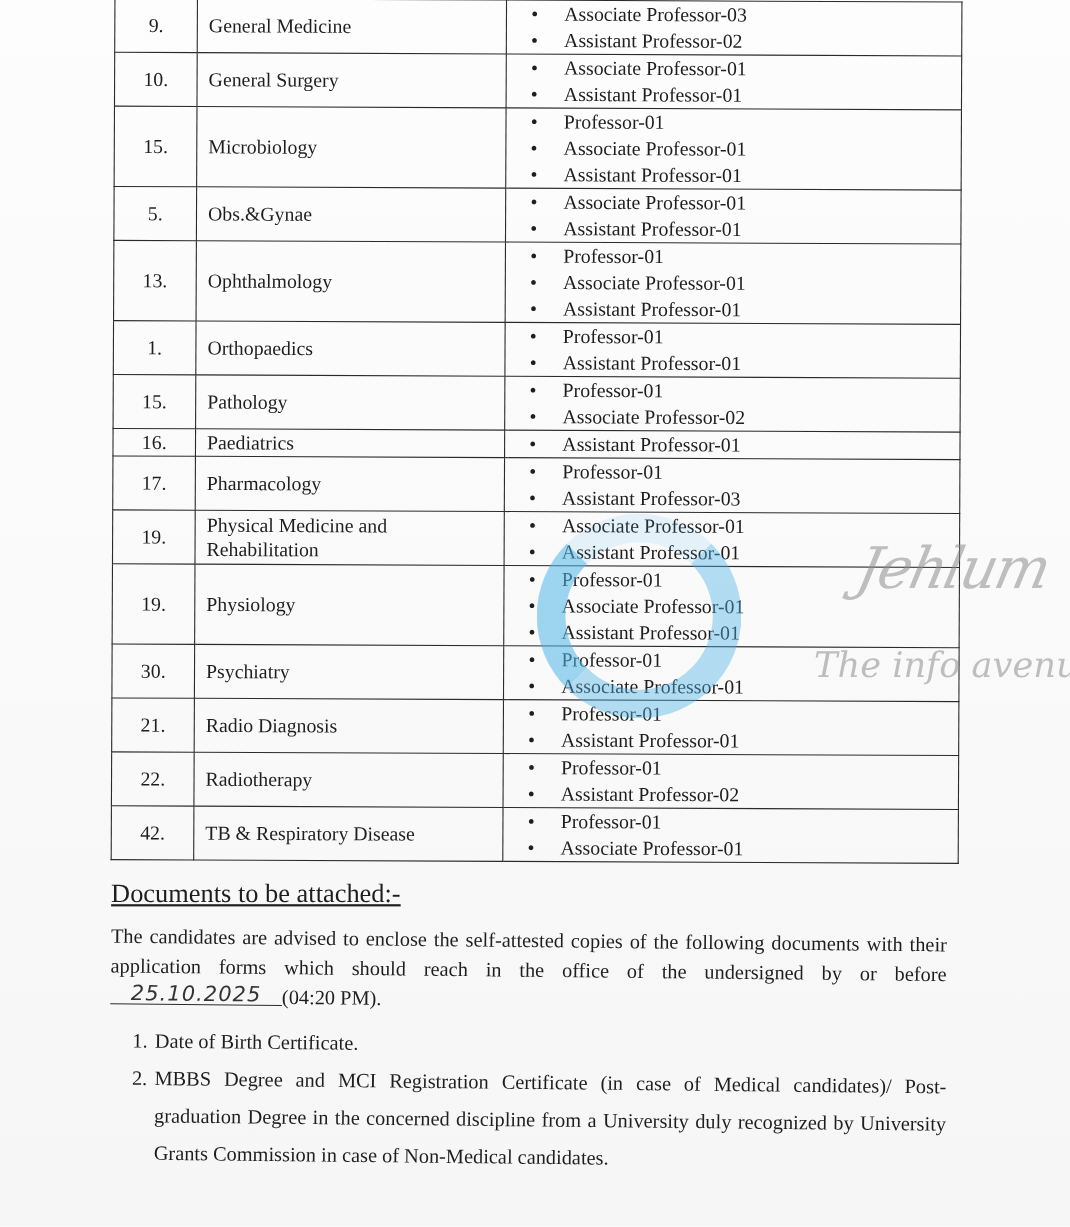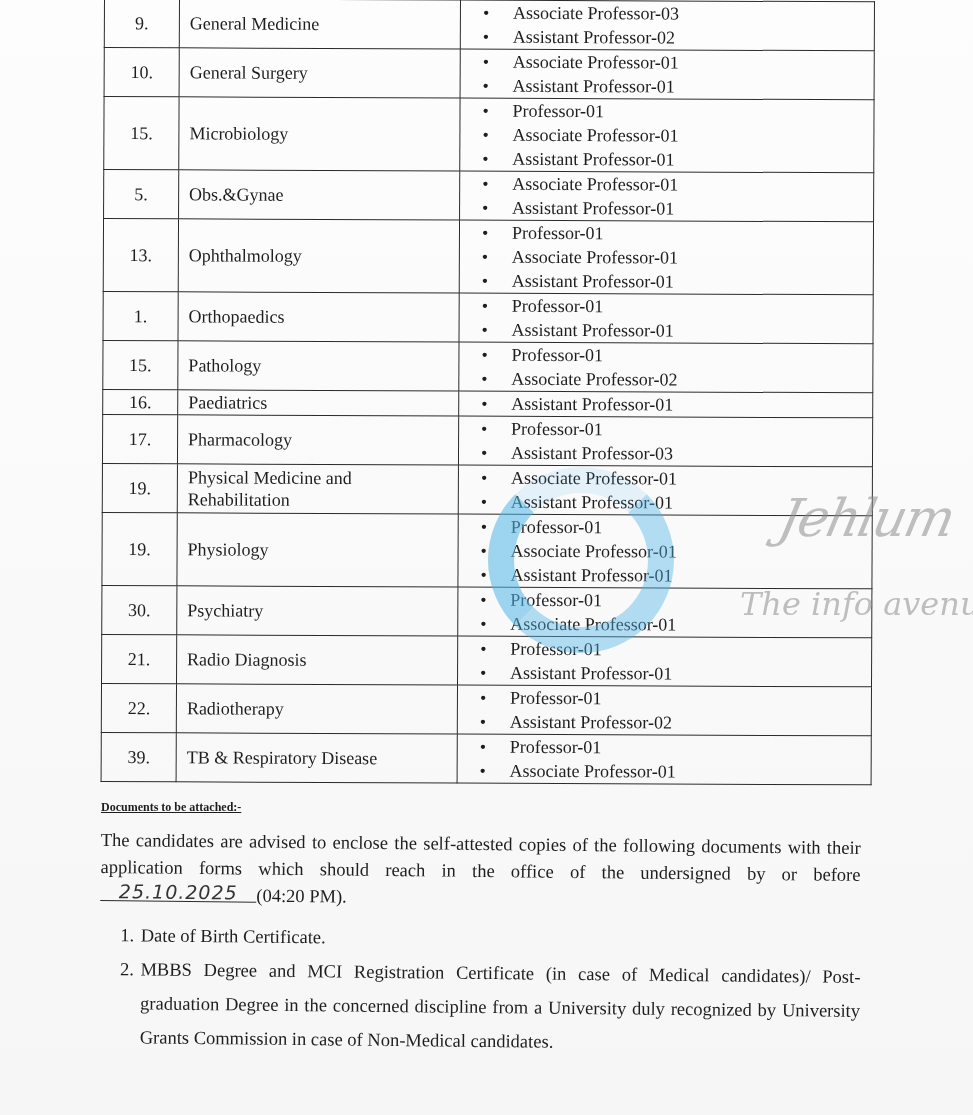"39." td.sno { text: 39 -> 42 }
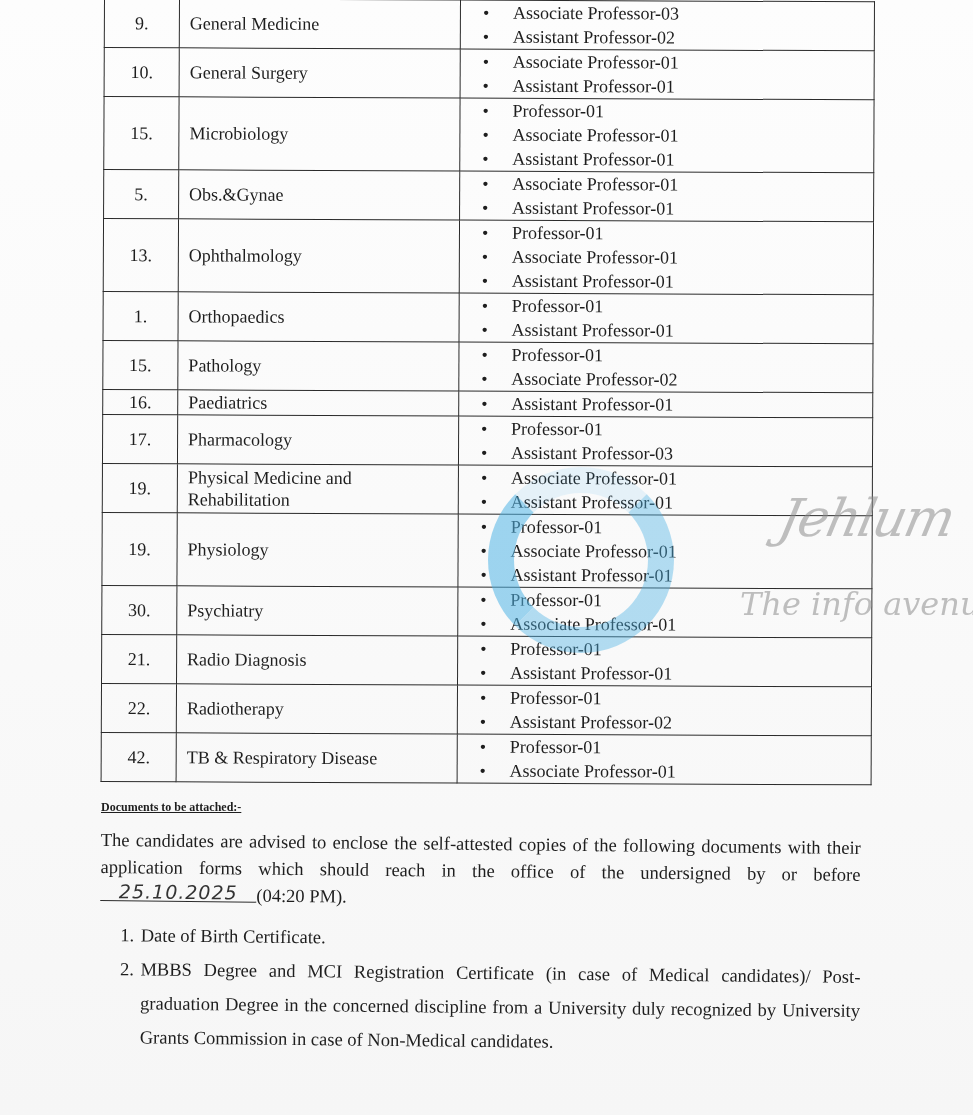"Documents to be attached:-" .docs-heading { font-size: 12px -> 24px; font-weight: bold -> normal }
